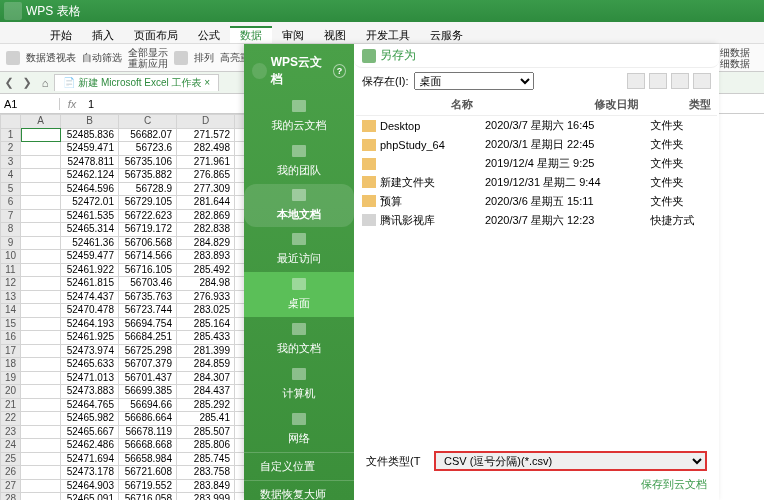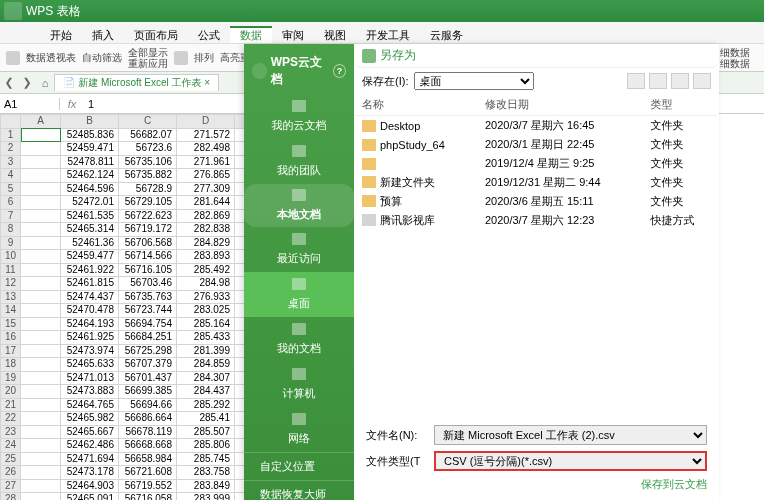"名称" .dlg-list th { font-weight: normal -> bold; text-align: left -> right }
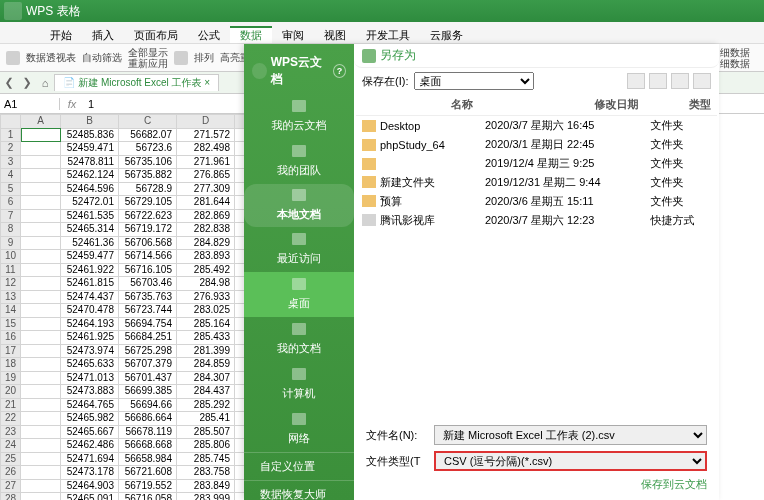"文件名(N):" div.row { html: <div> <label>文件名(N):</label> <select><option>新建 Microsoft Excel 工作表 (2).csv</option></select> </div> -> none }
